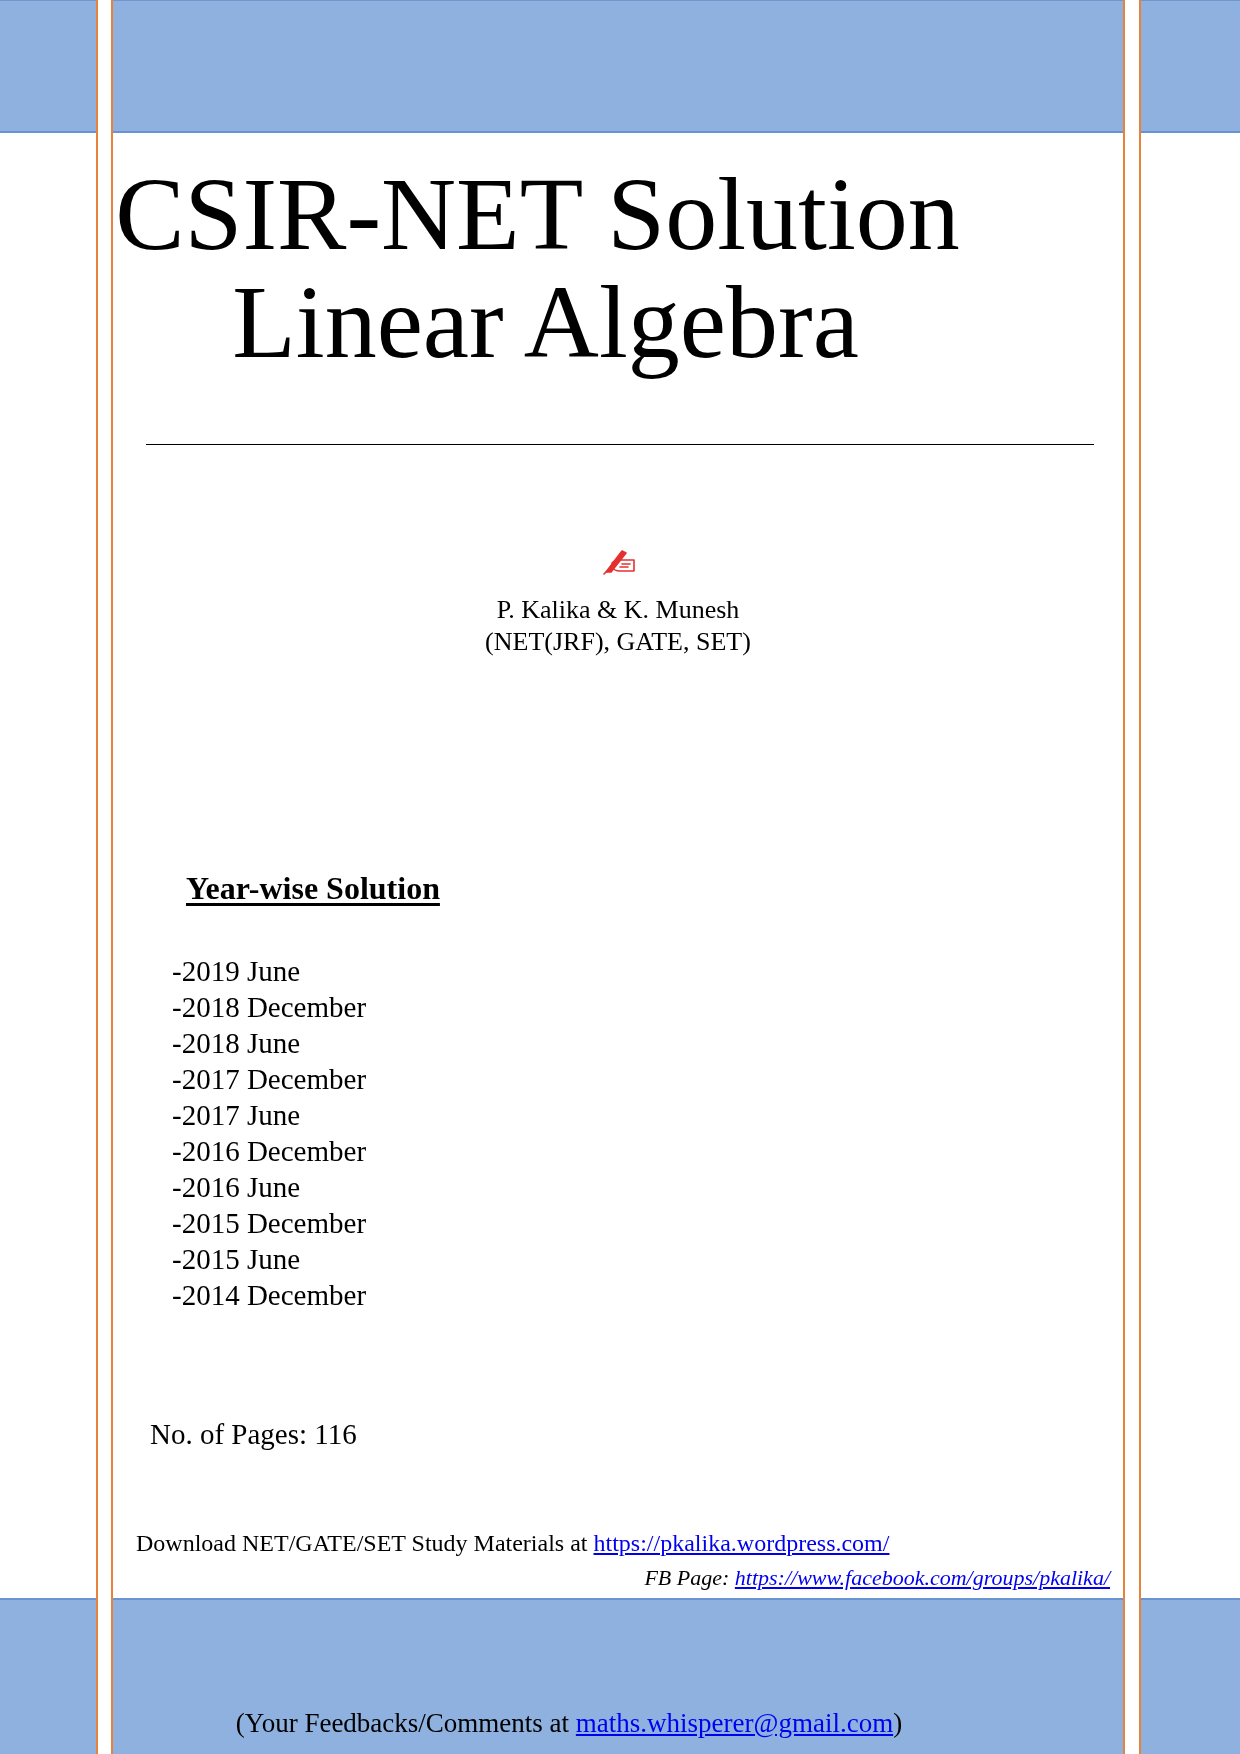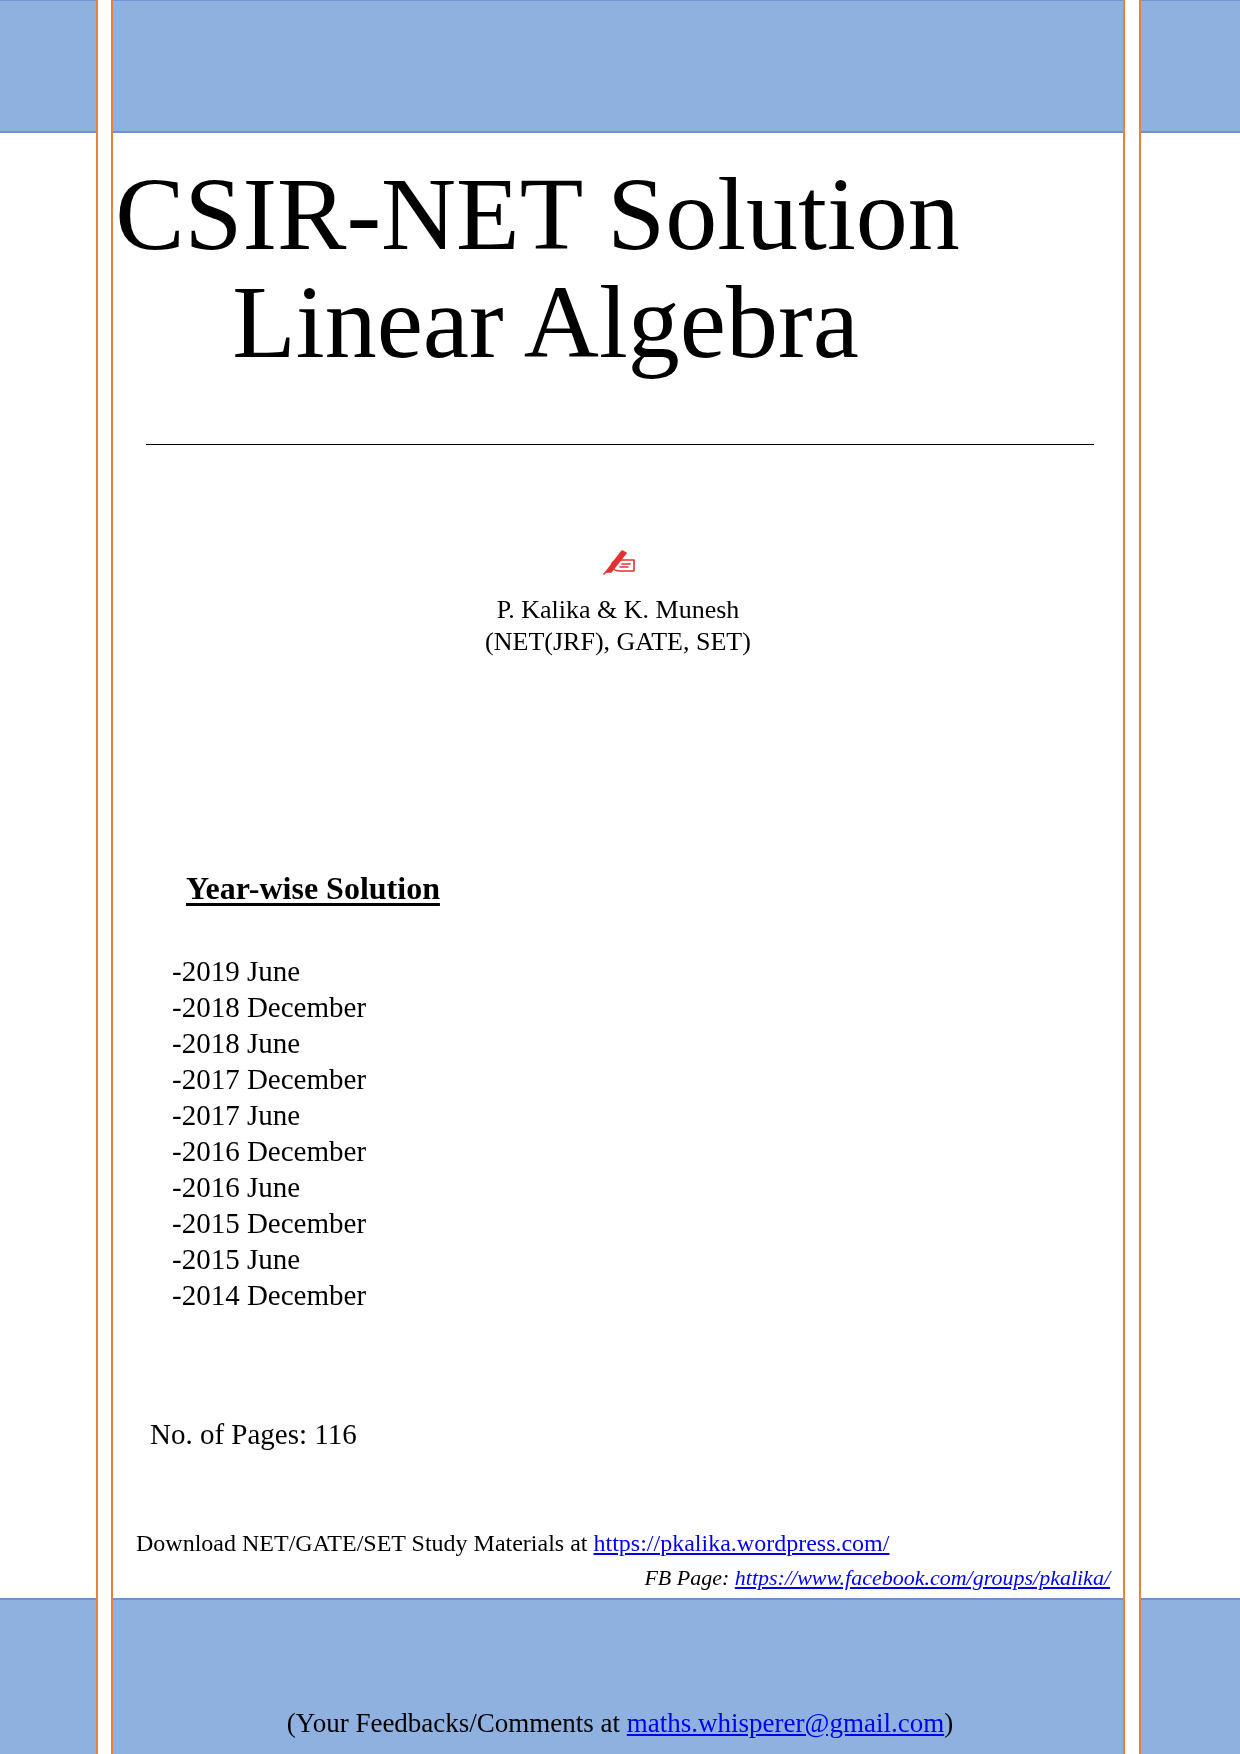"(Your Feedbacks/Comments at" .feedback-line { width: 1240px -> 1138px }
